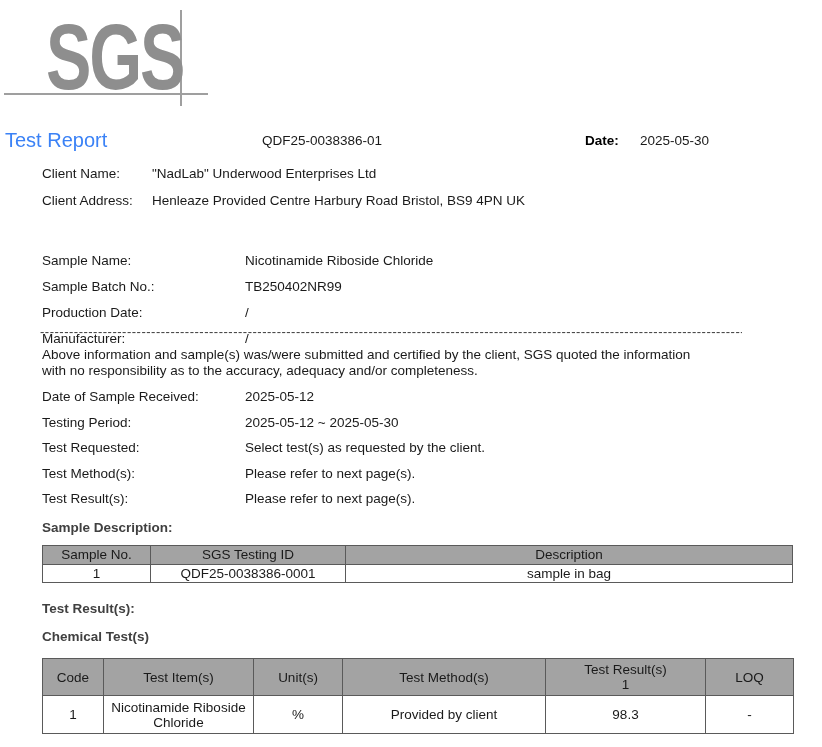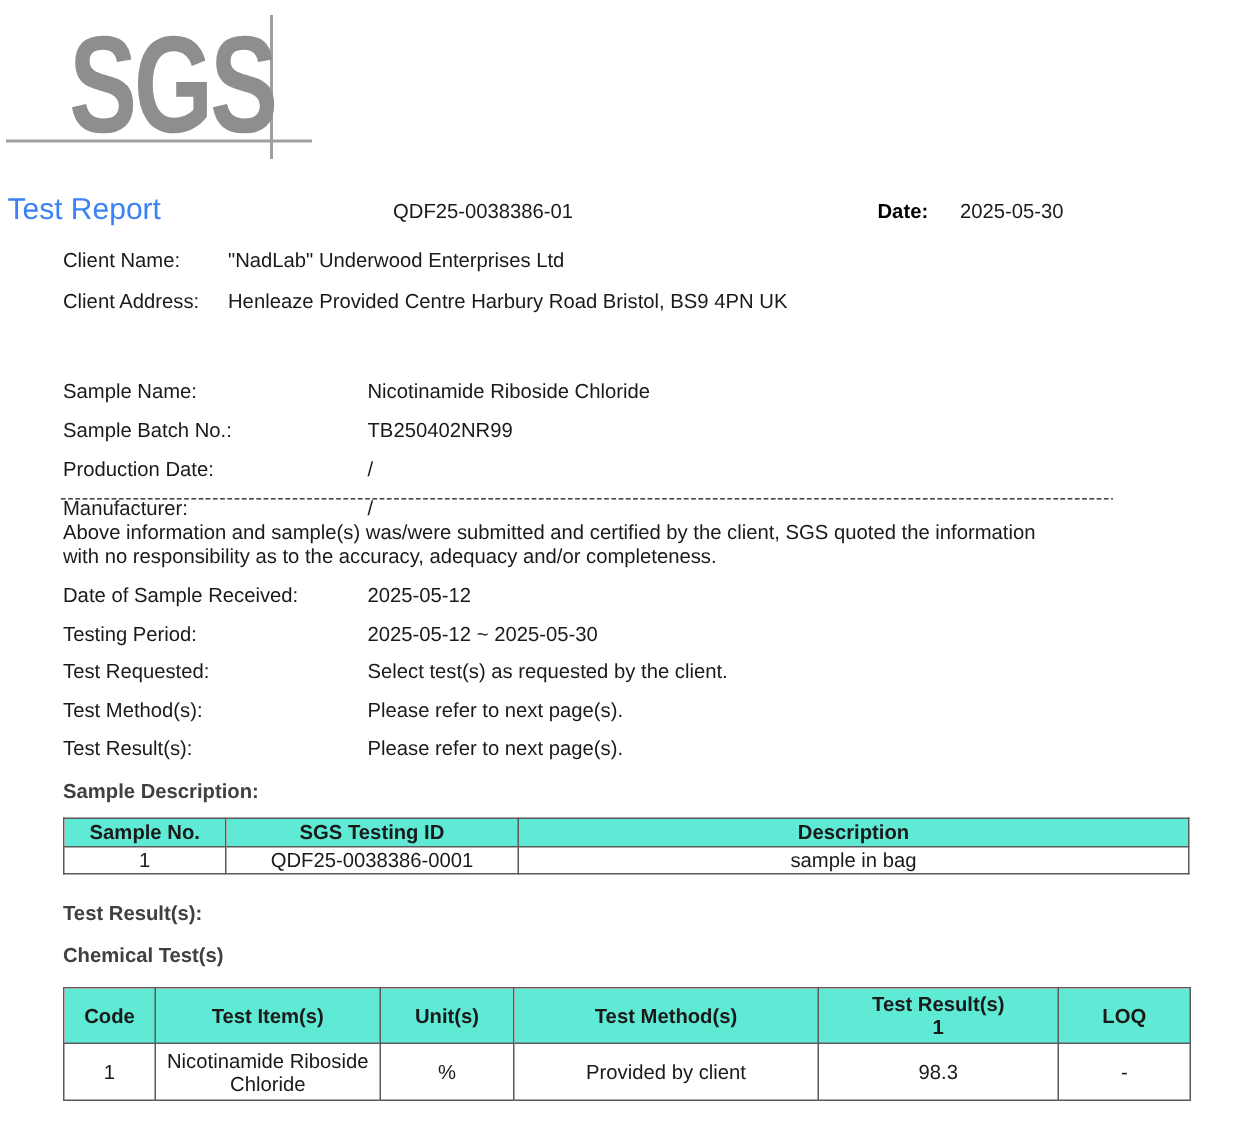"Sample No." th { background: #5eead4 -> #a3a3a3; font-weight: 700 -> 400 }
